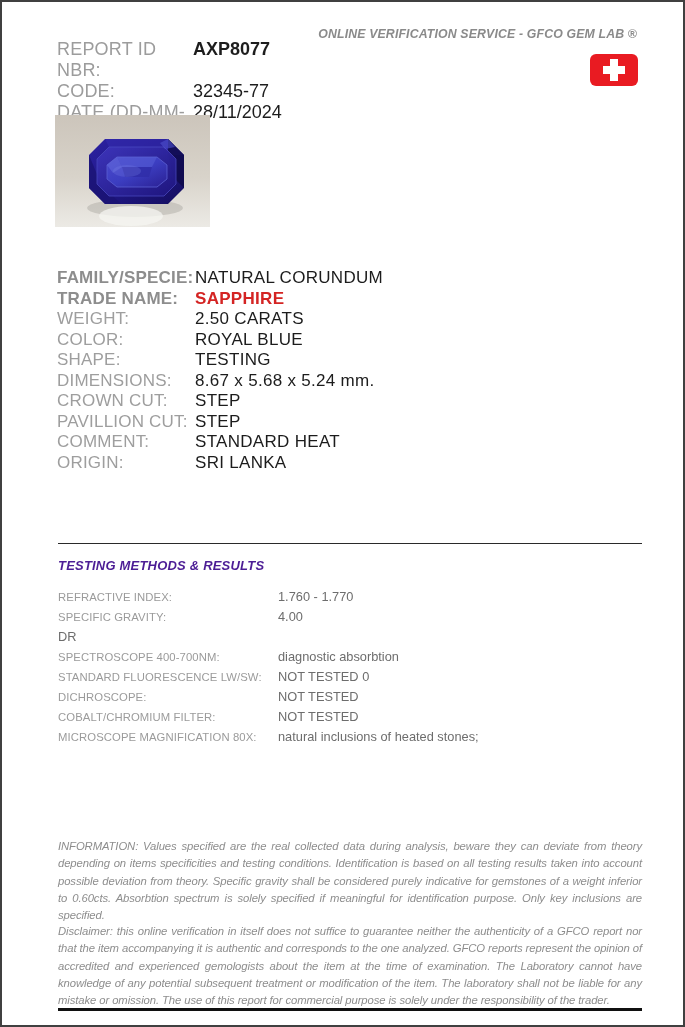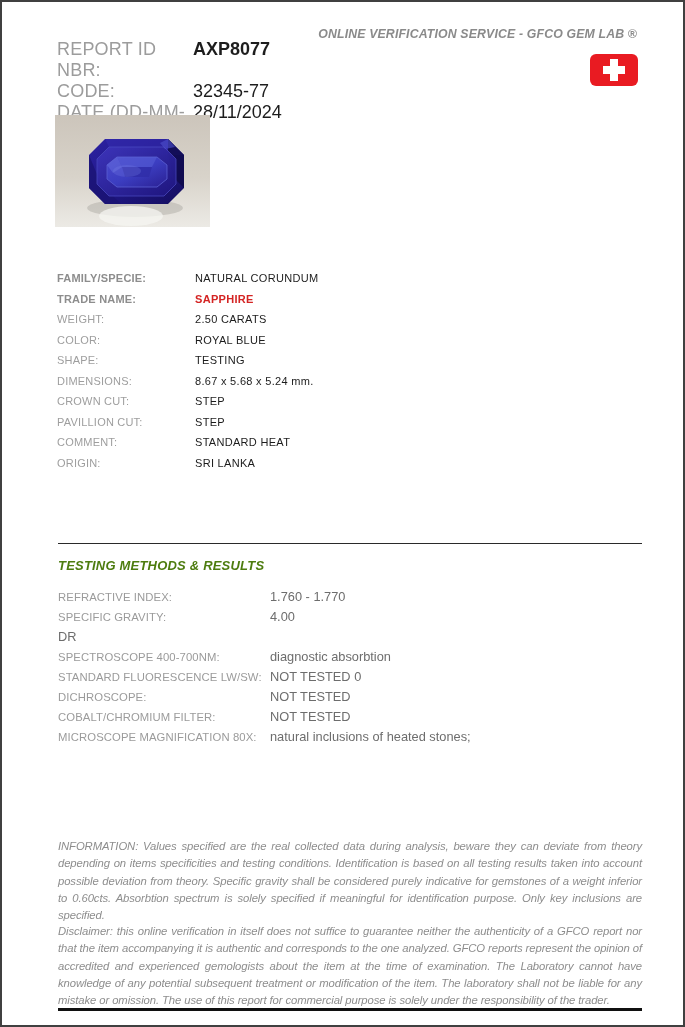"FAMILY/SPECIE:" .prow { font-size: 11px -> 17px }
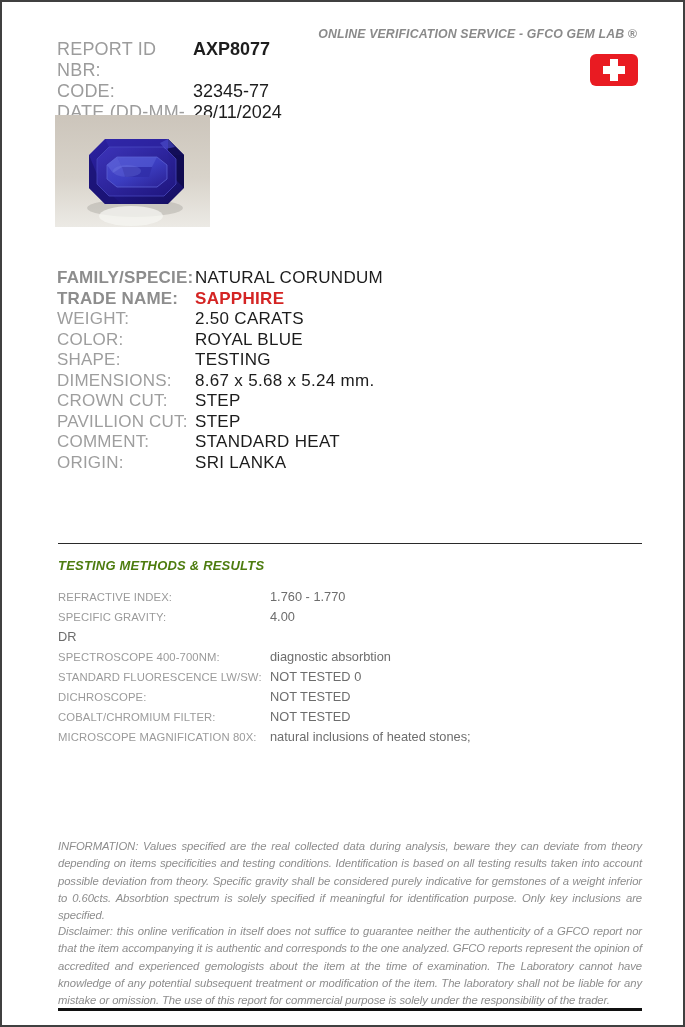"TESTING METHODS & RESULTS" .testing-heading { color: #4d7c0f -> #4c1d95 }
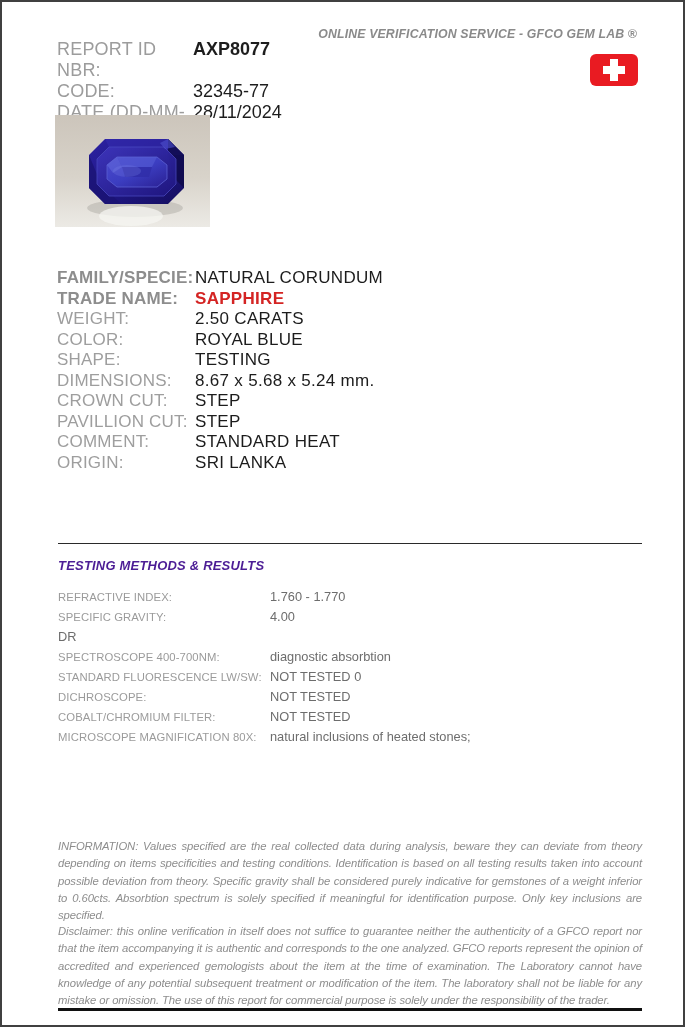"REFRACTIVE INDEX:" .trow { gap: none -> 8px }
